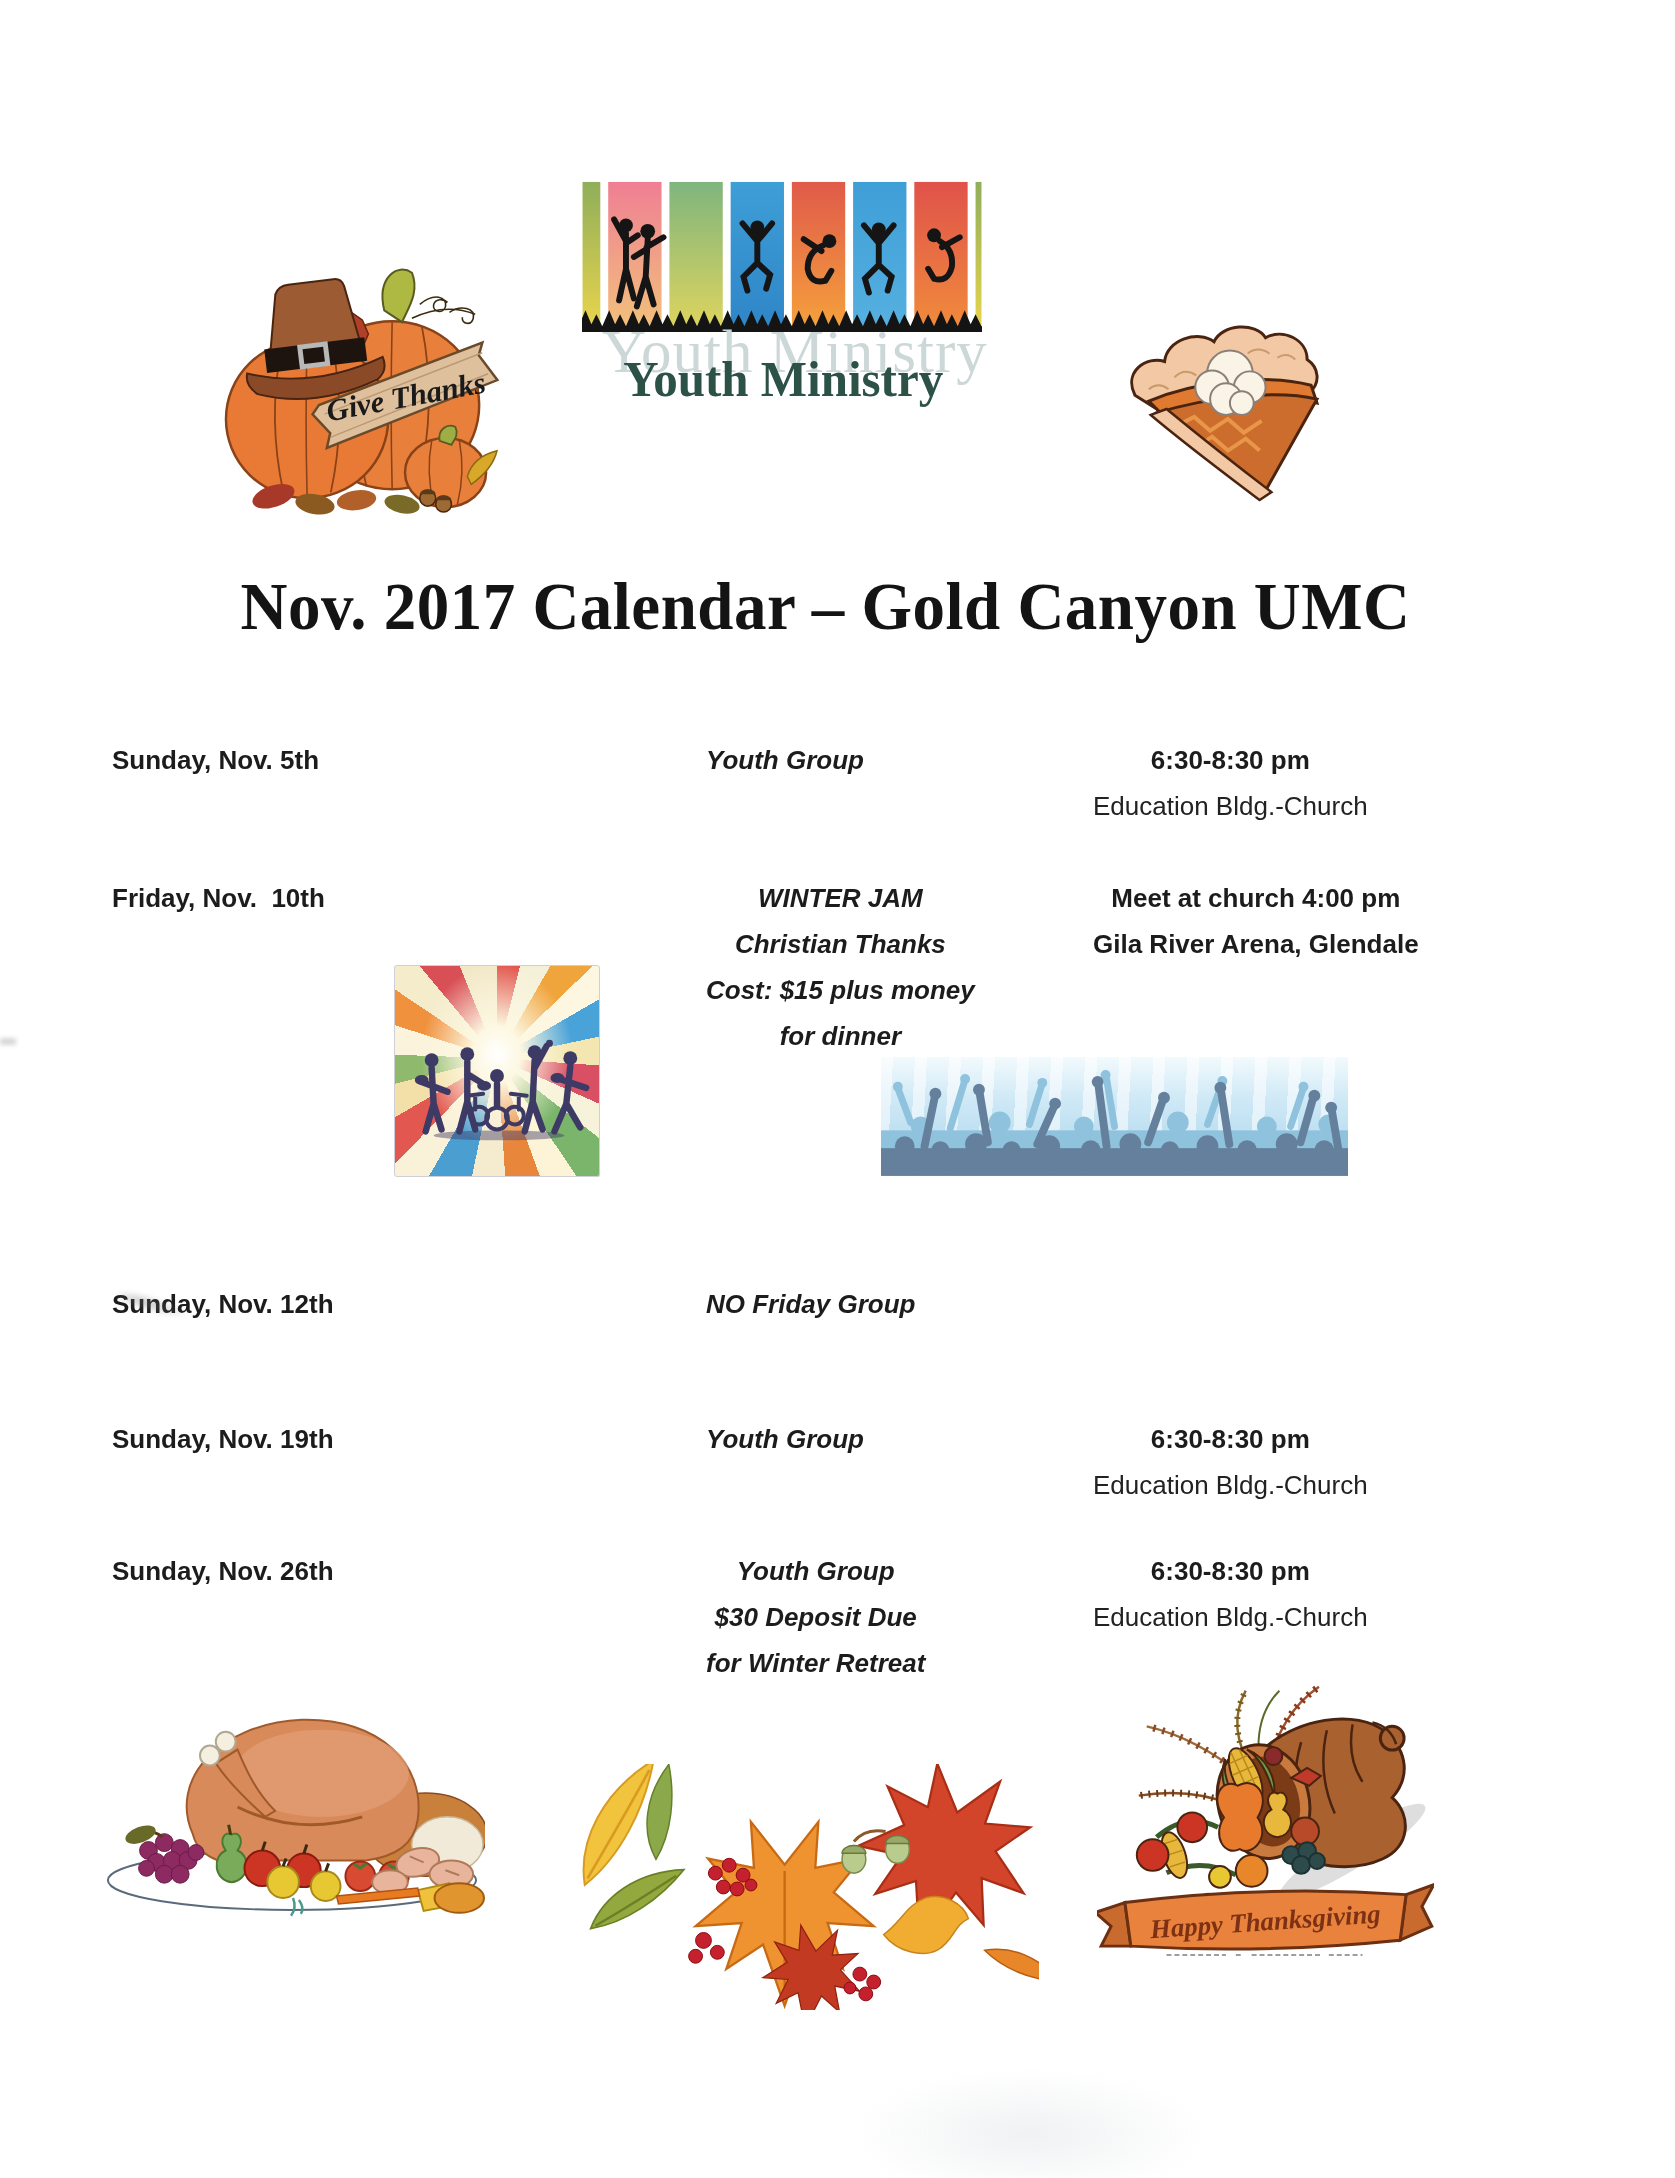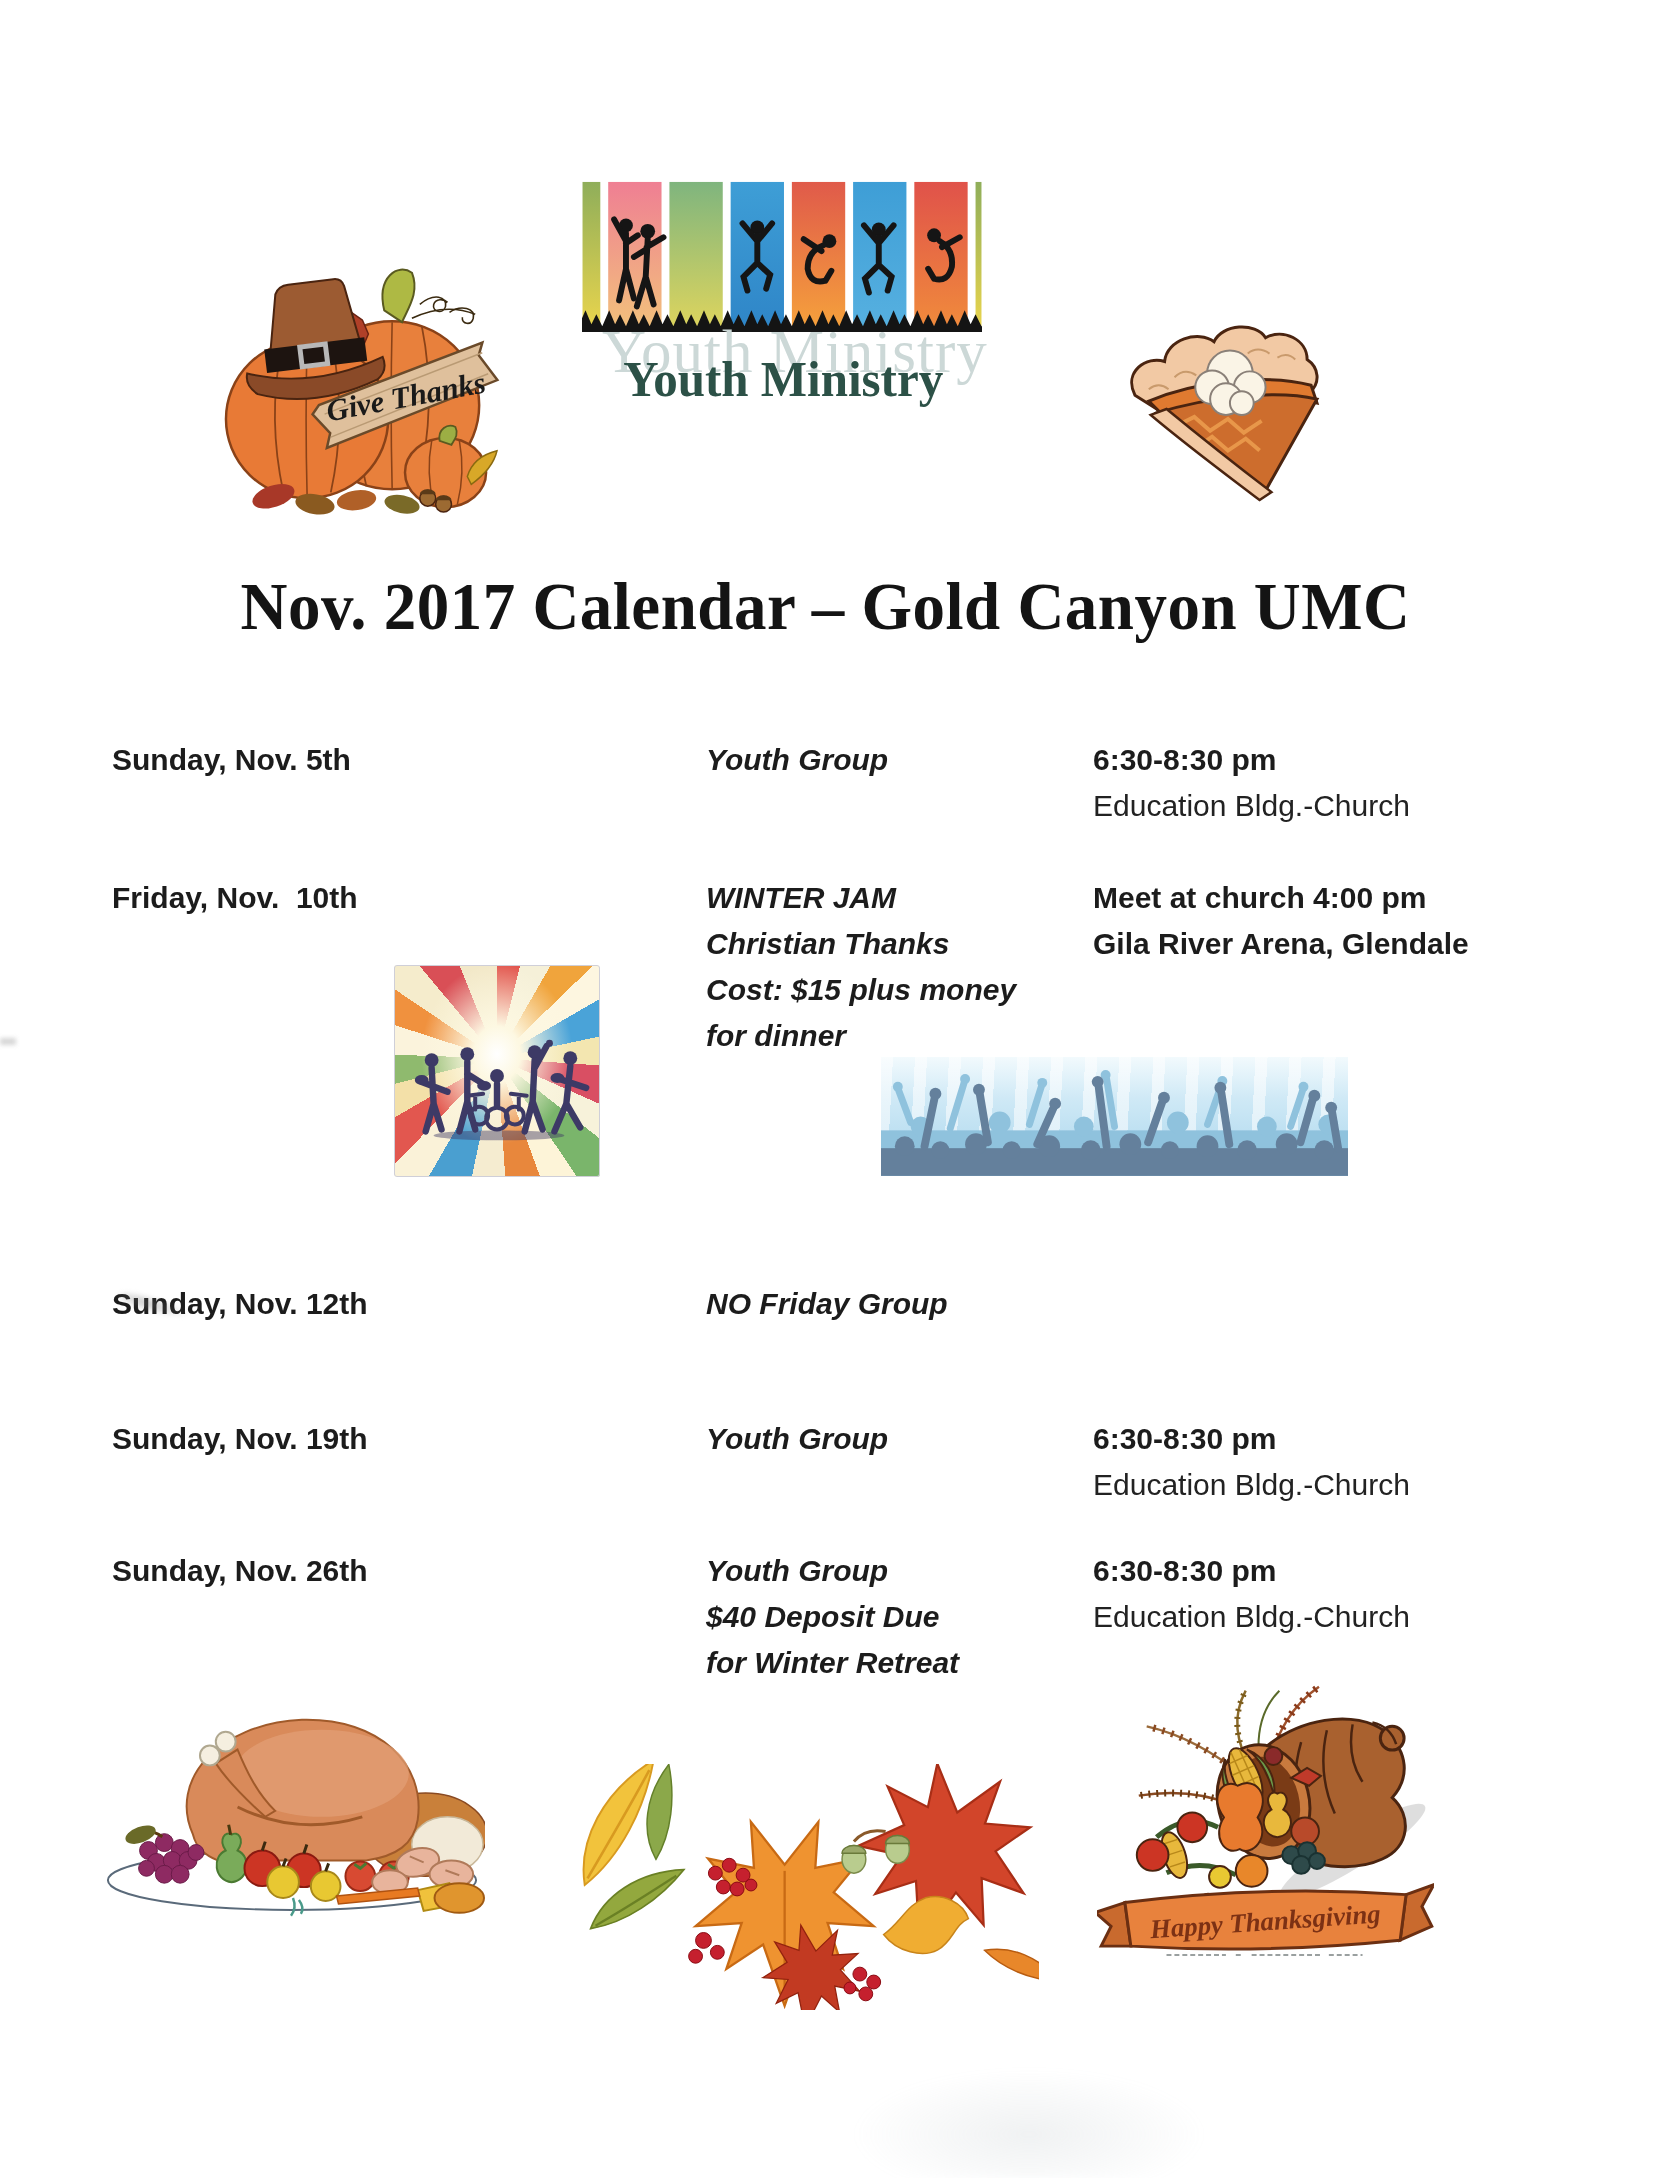"Sunday, Nov. 5th" .ln { font-size: 30px -> 26px; text-align: none -> center }
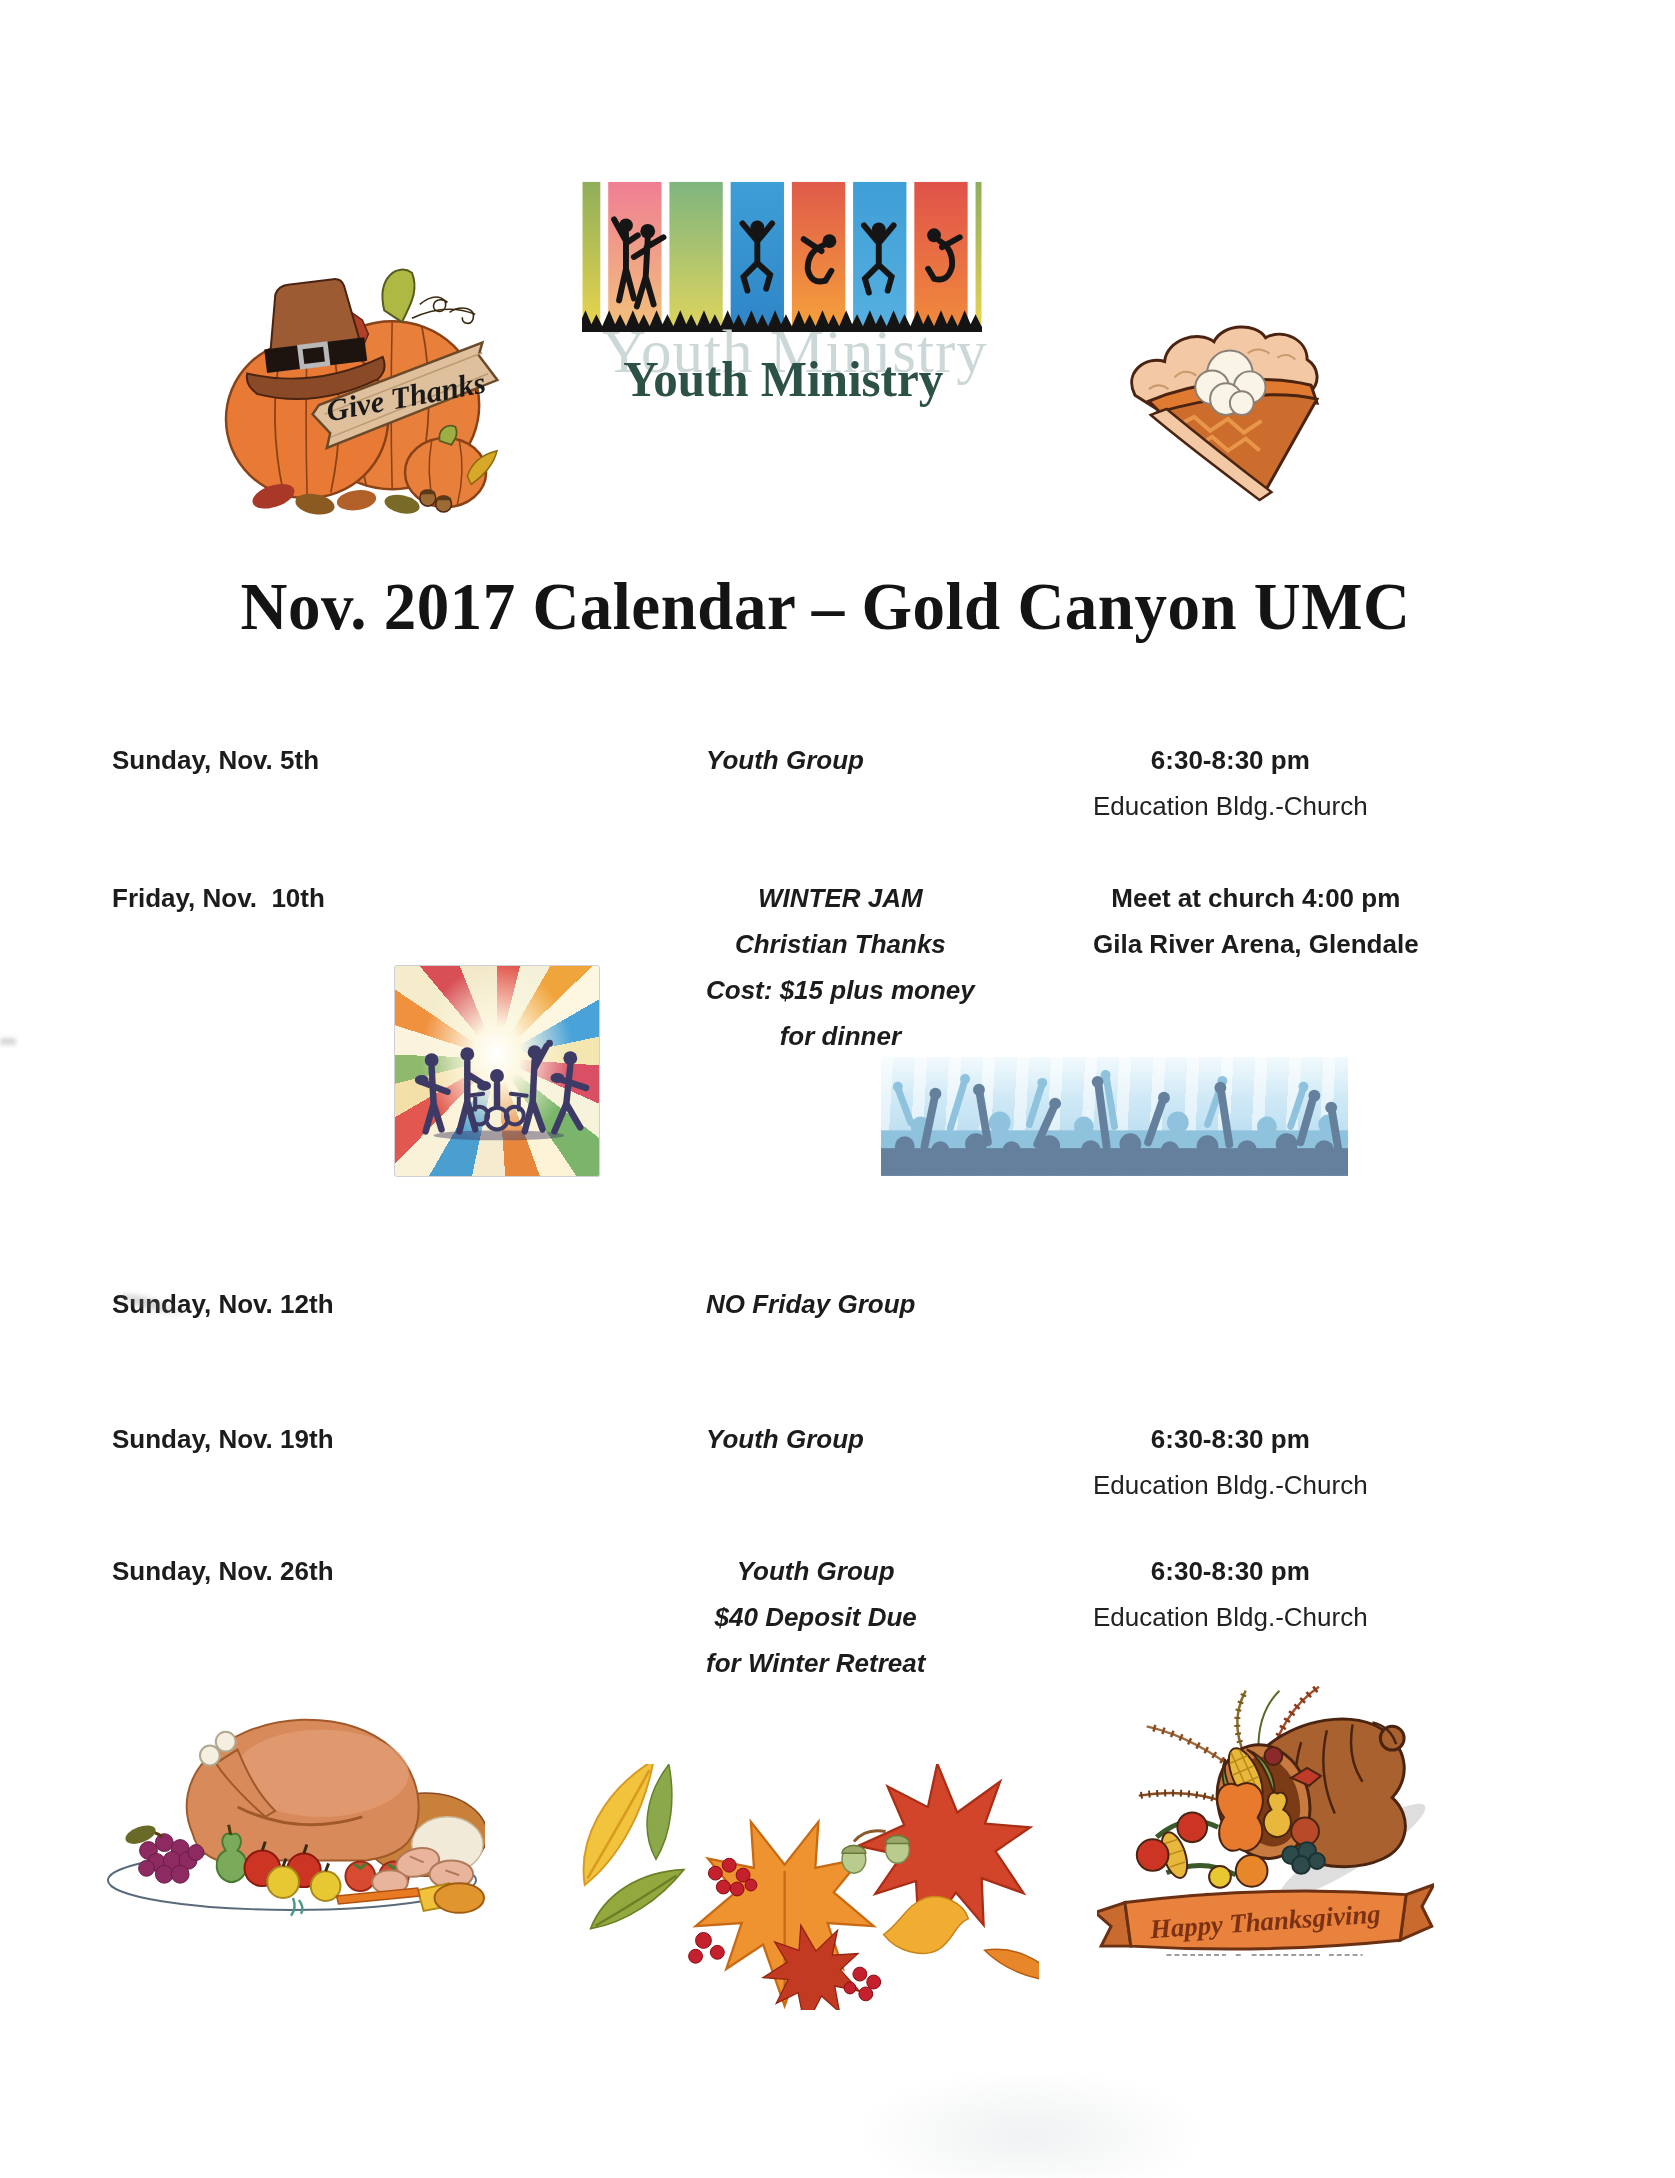"$40 Deposit Due" div.ln { text: $40 -> $30 }
